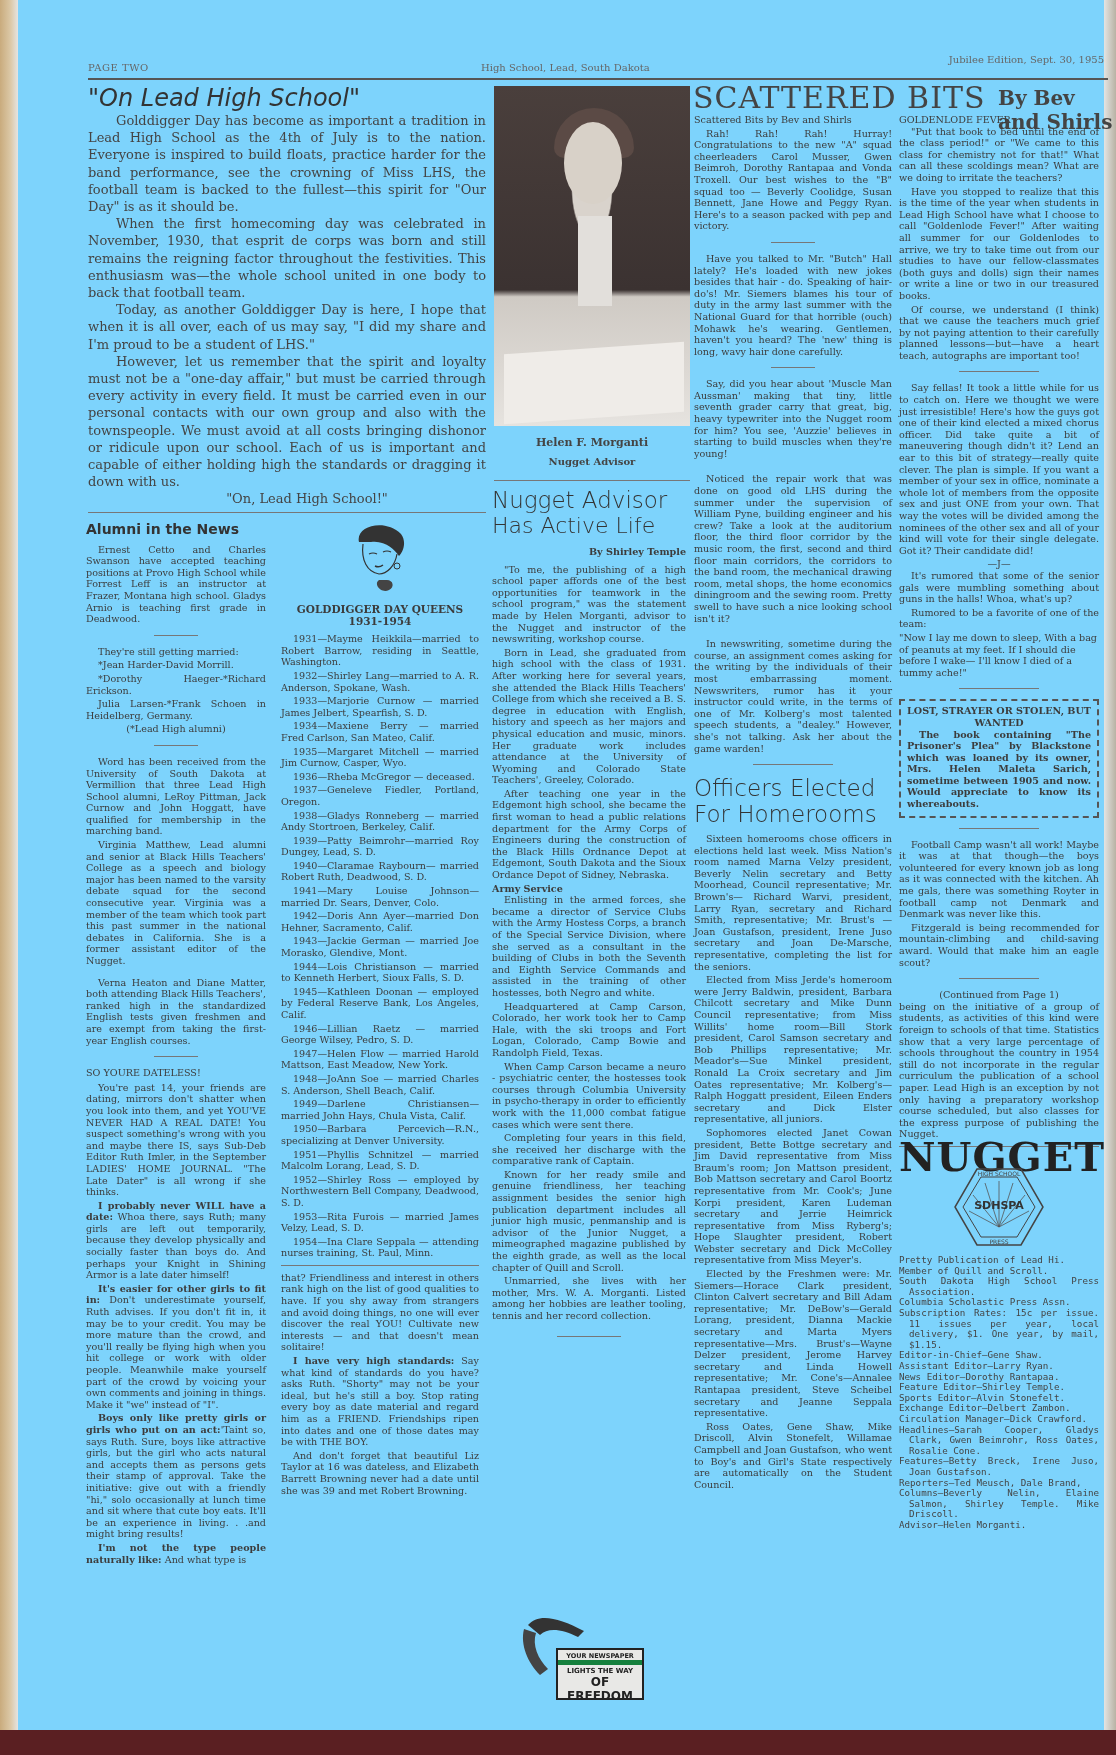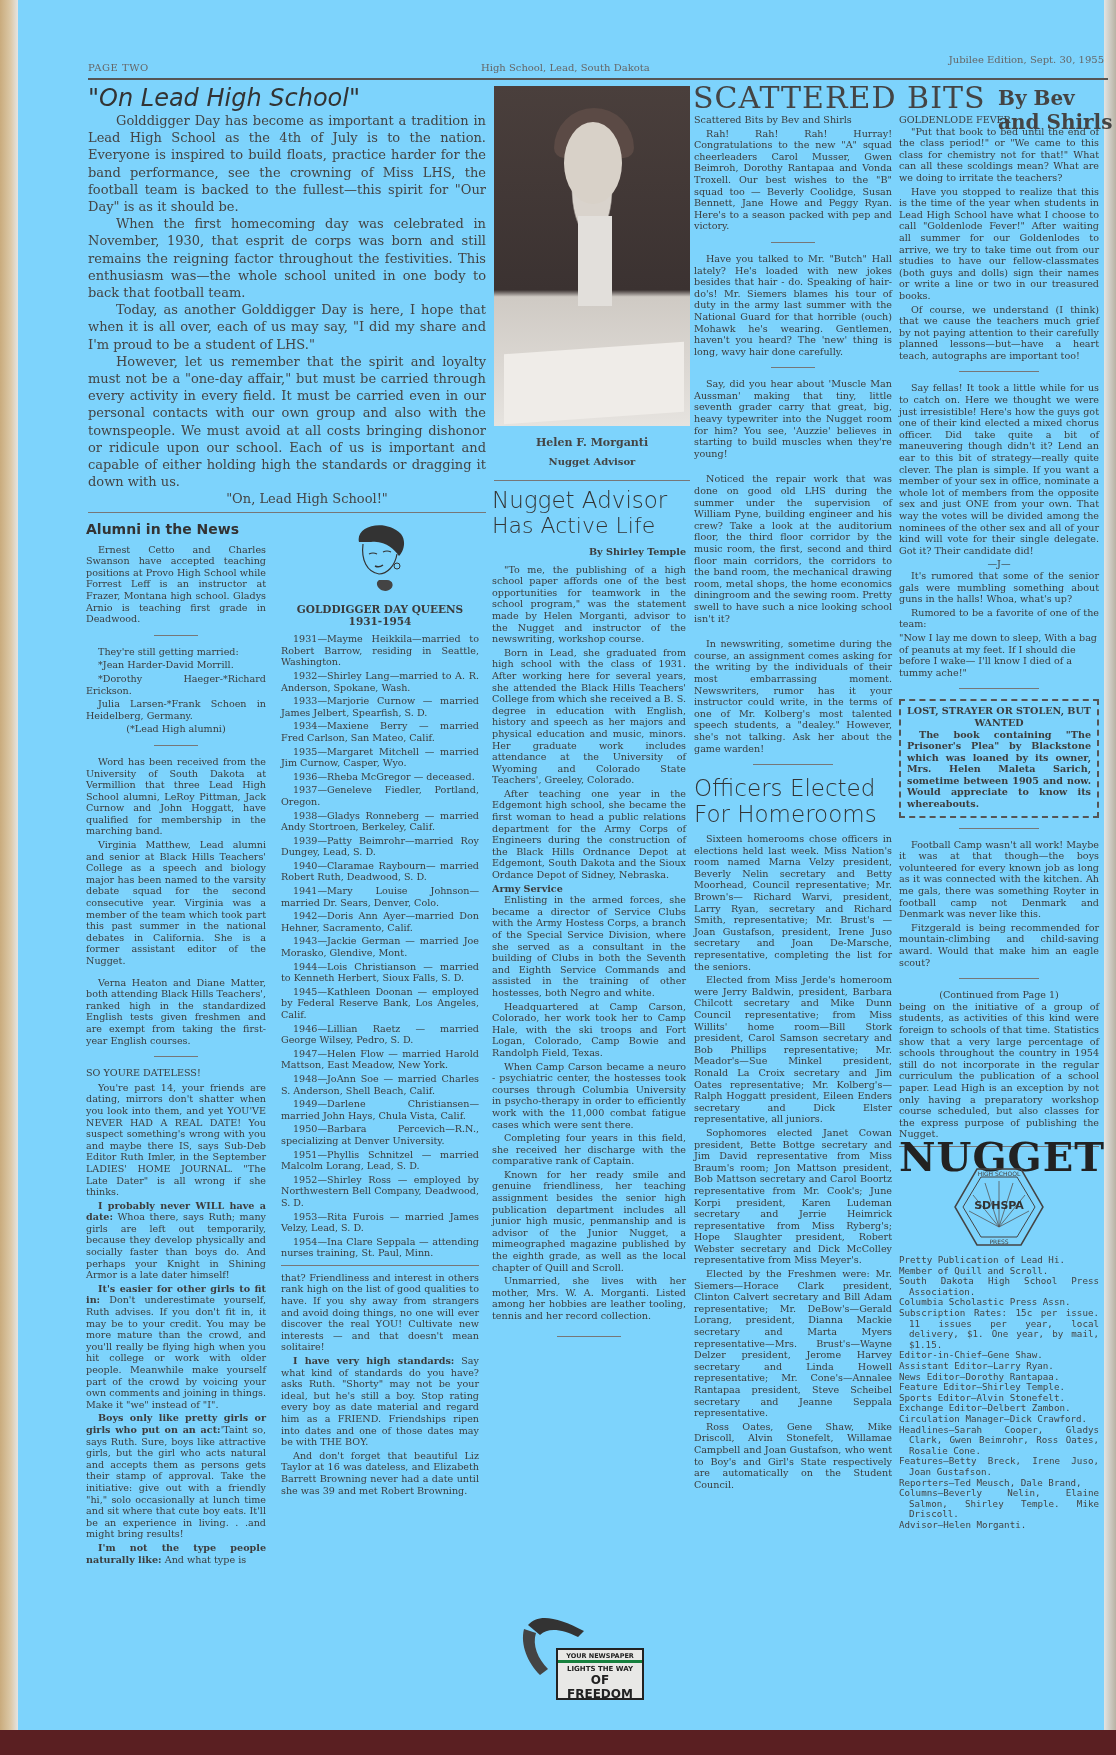"YOUR NEWSPAPER" div { border-bottom: 3px solid #15803d -> 5px solid #15803d }
